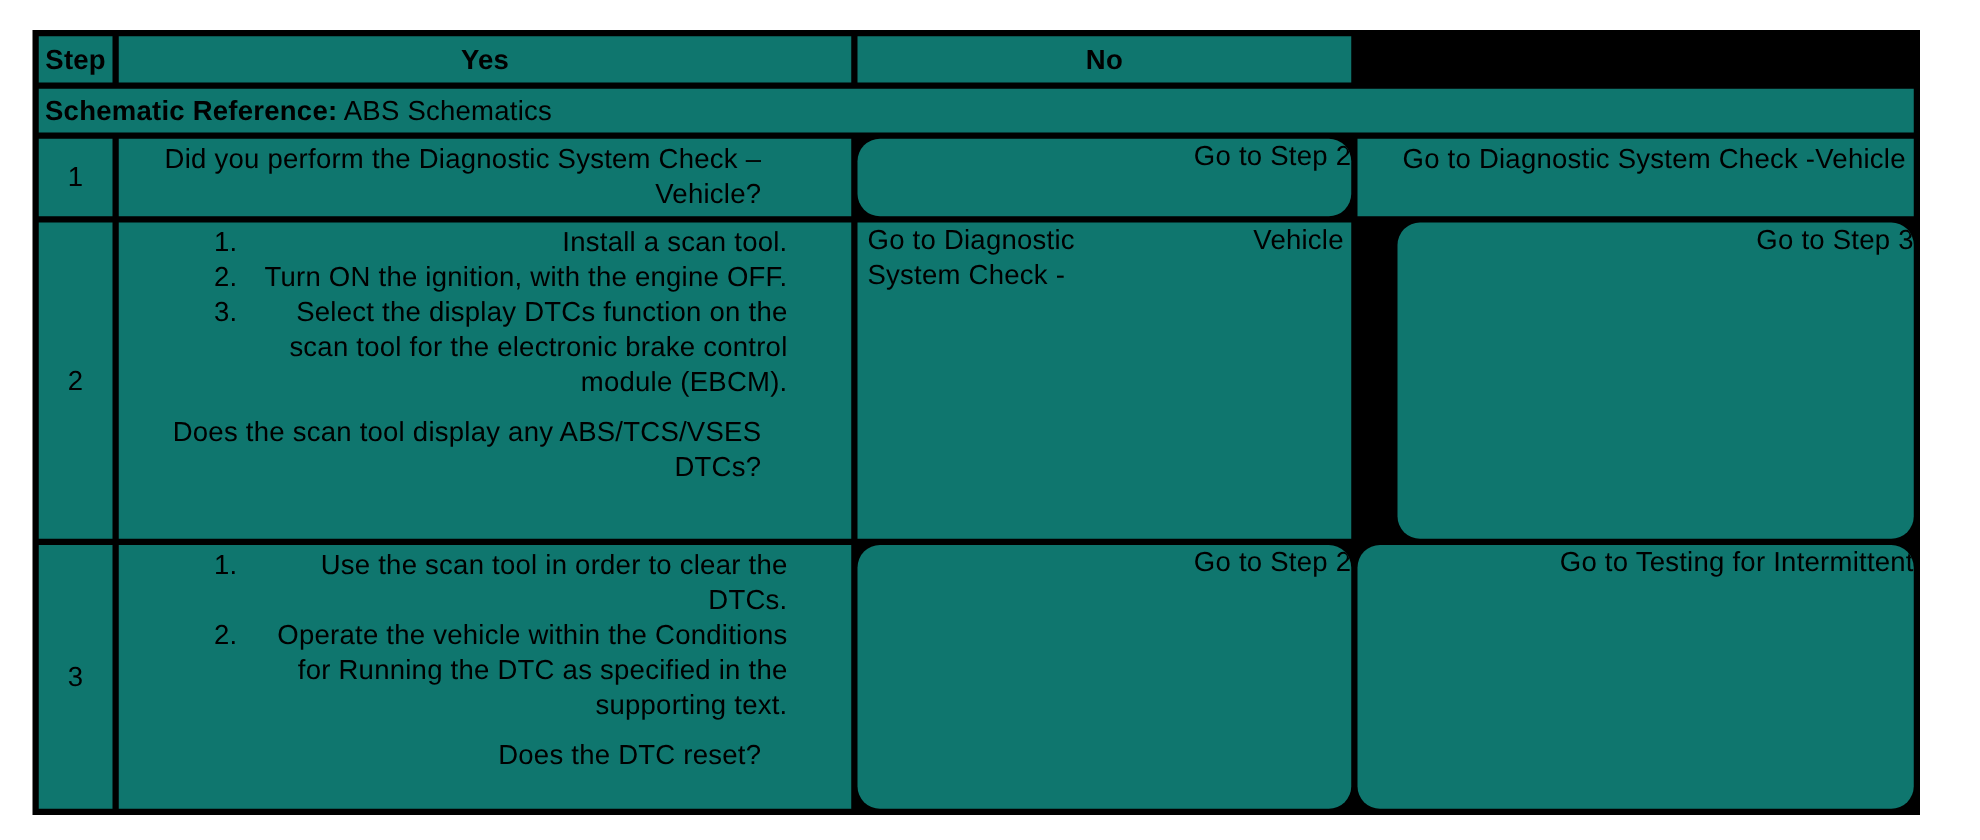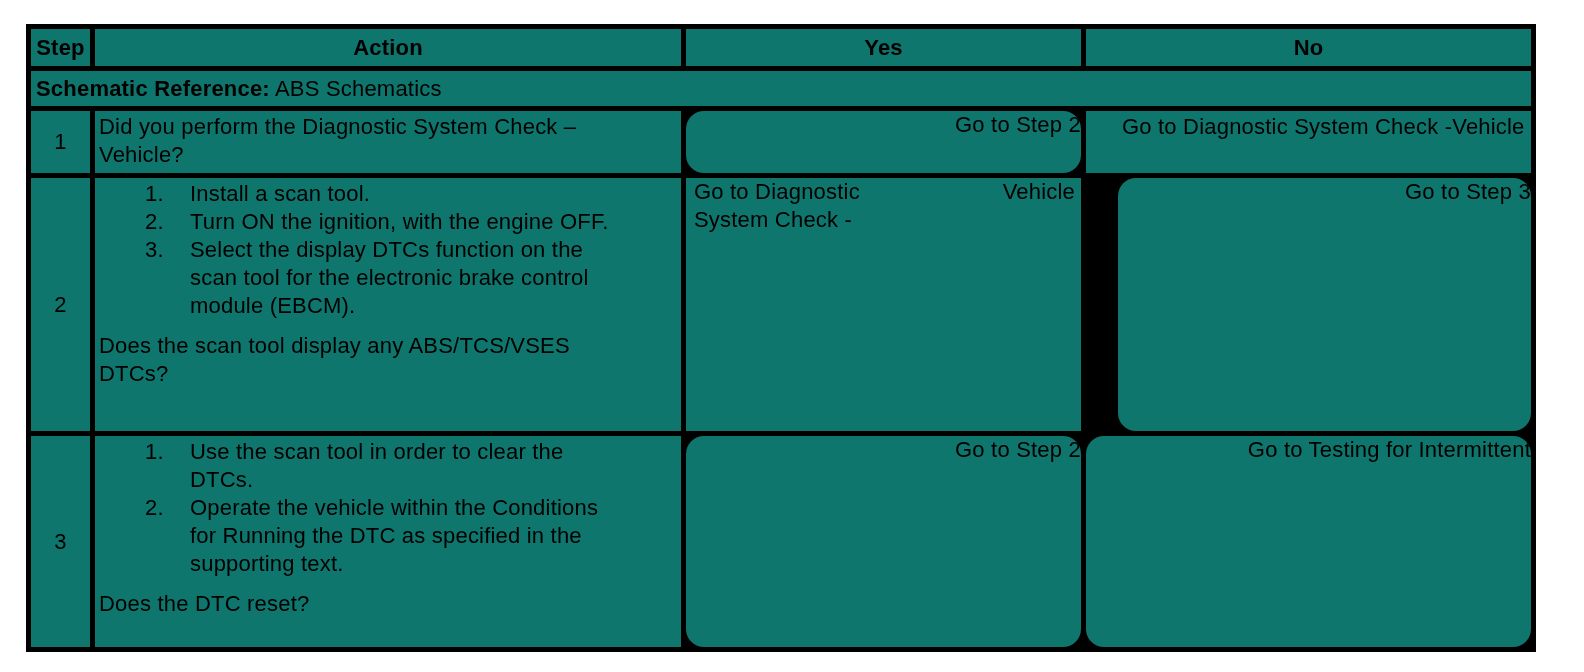"Action" div.cell { html: <div>Action</div> -> none }
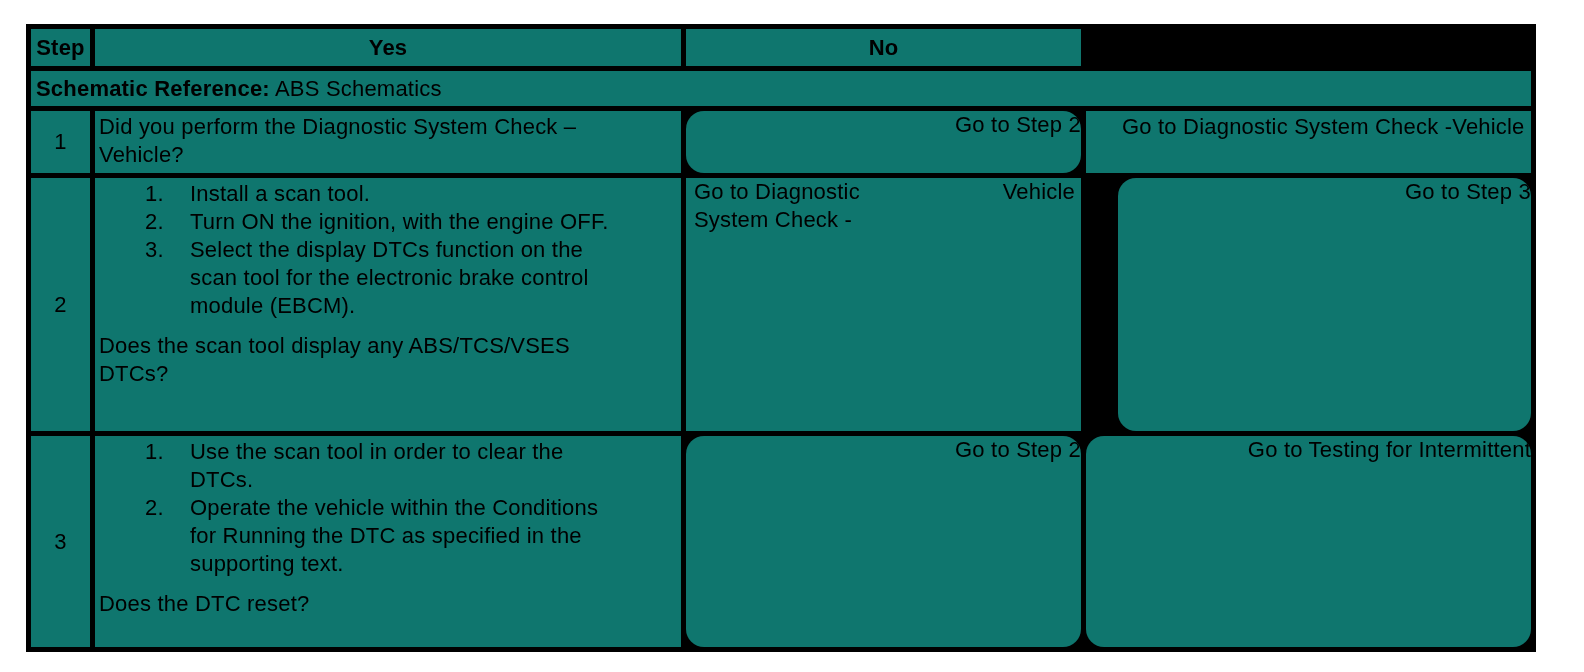"Did you perform the Diagnostic" .action { text-align: none -> right }
